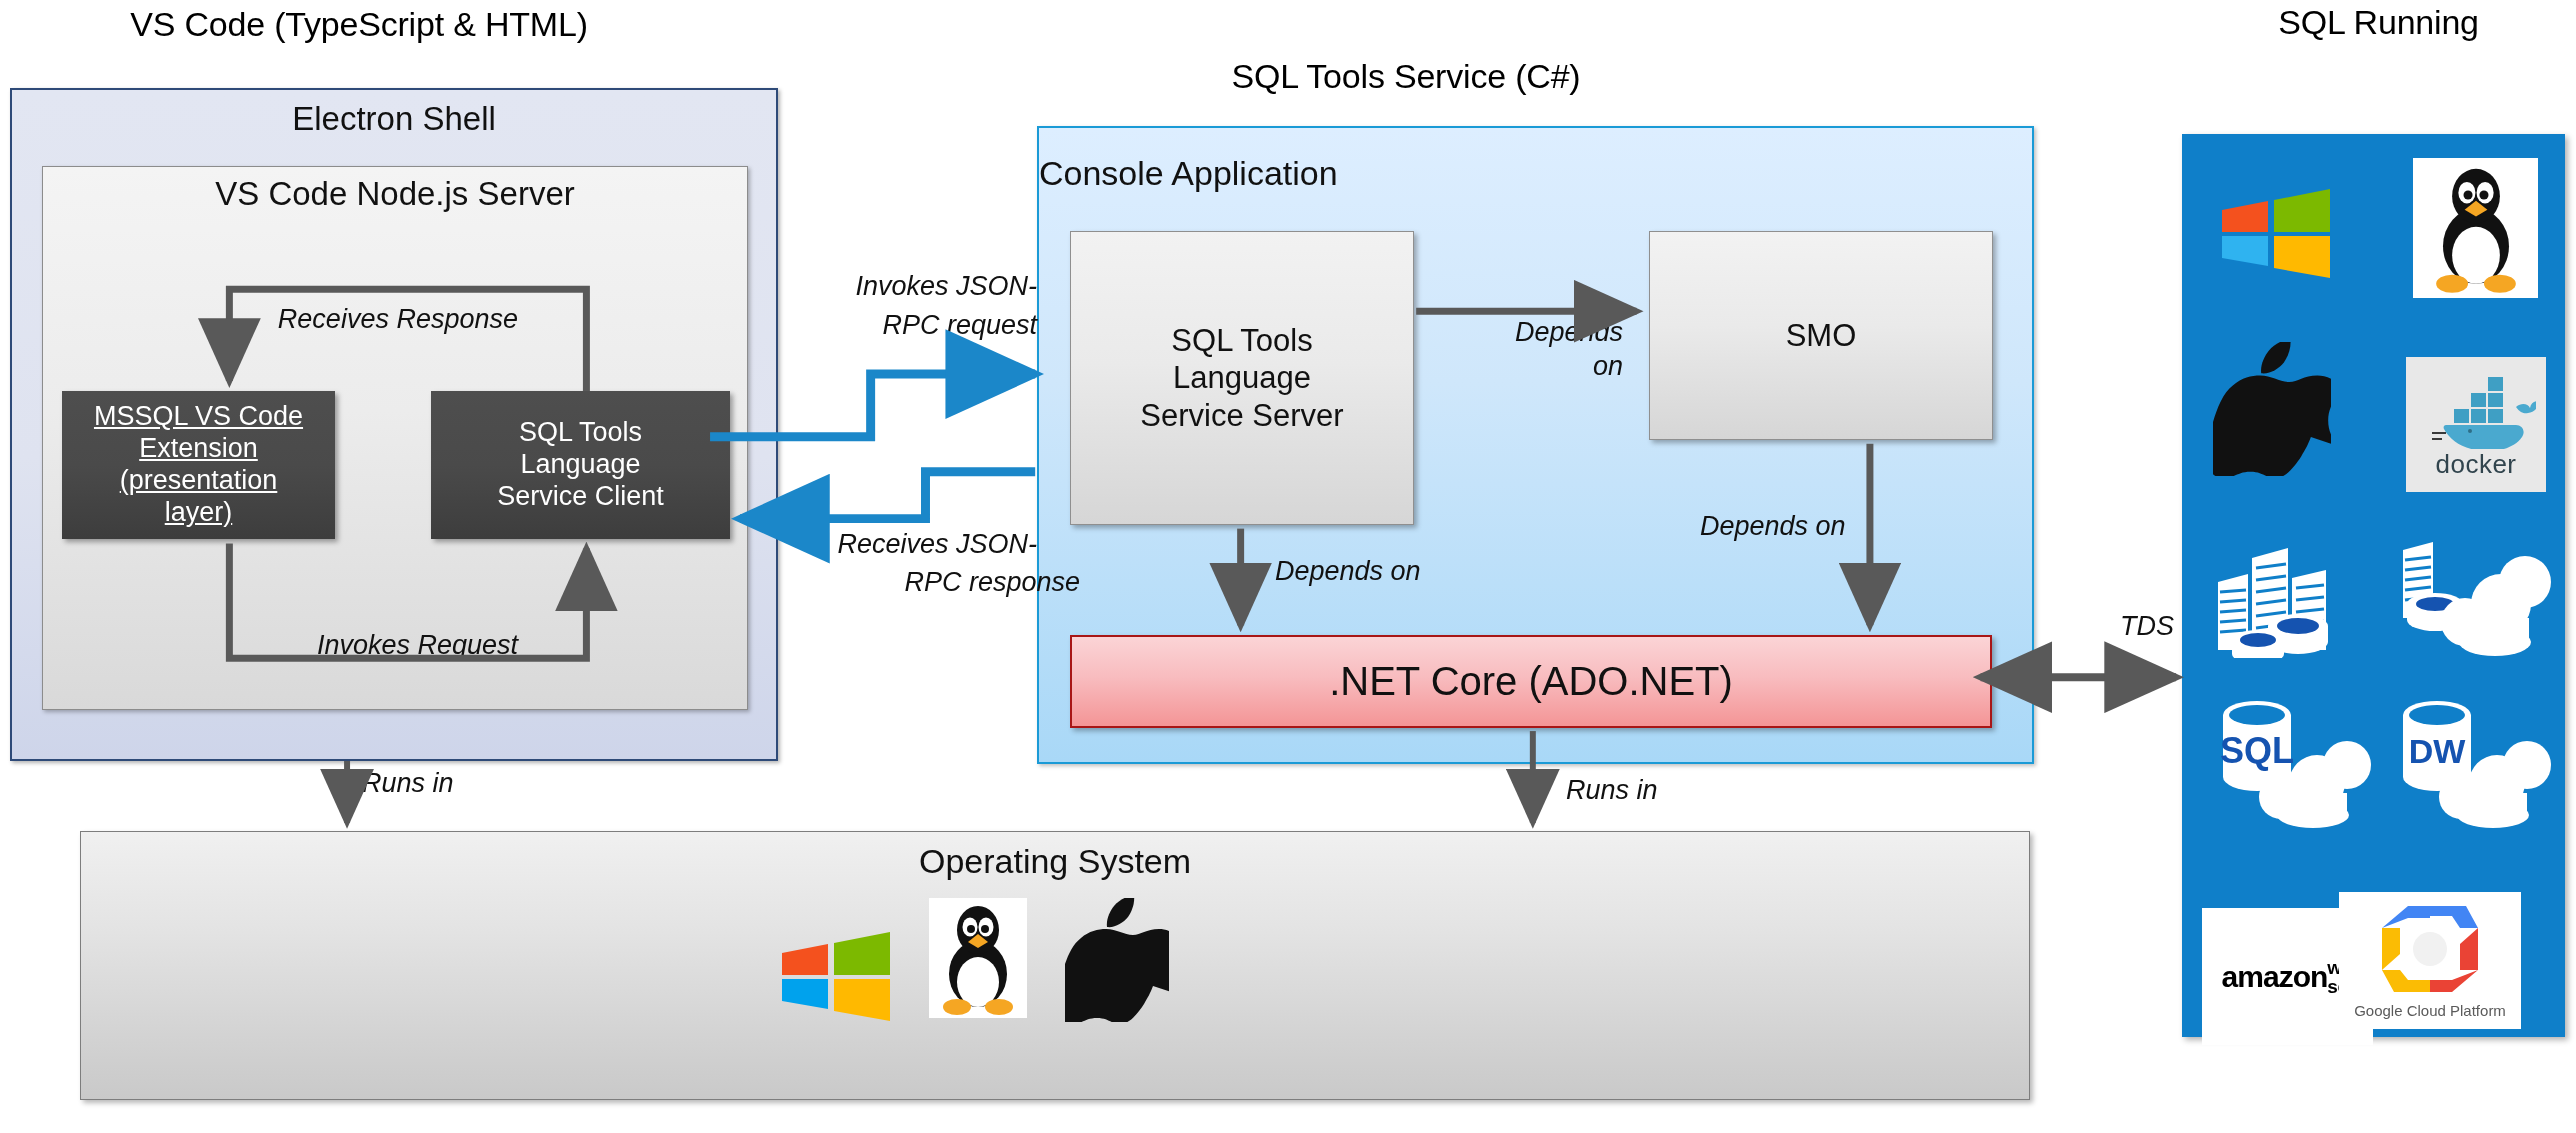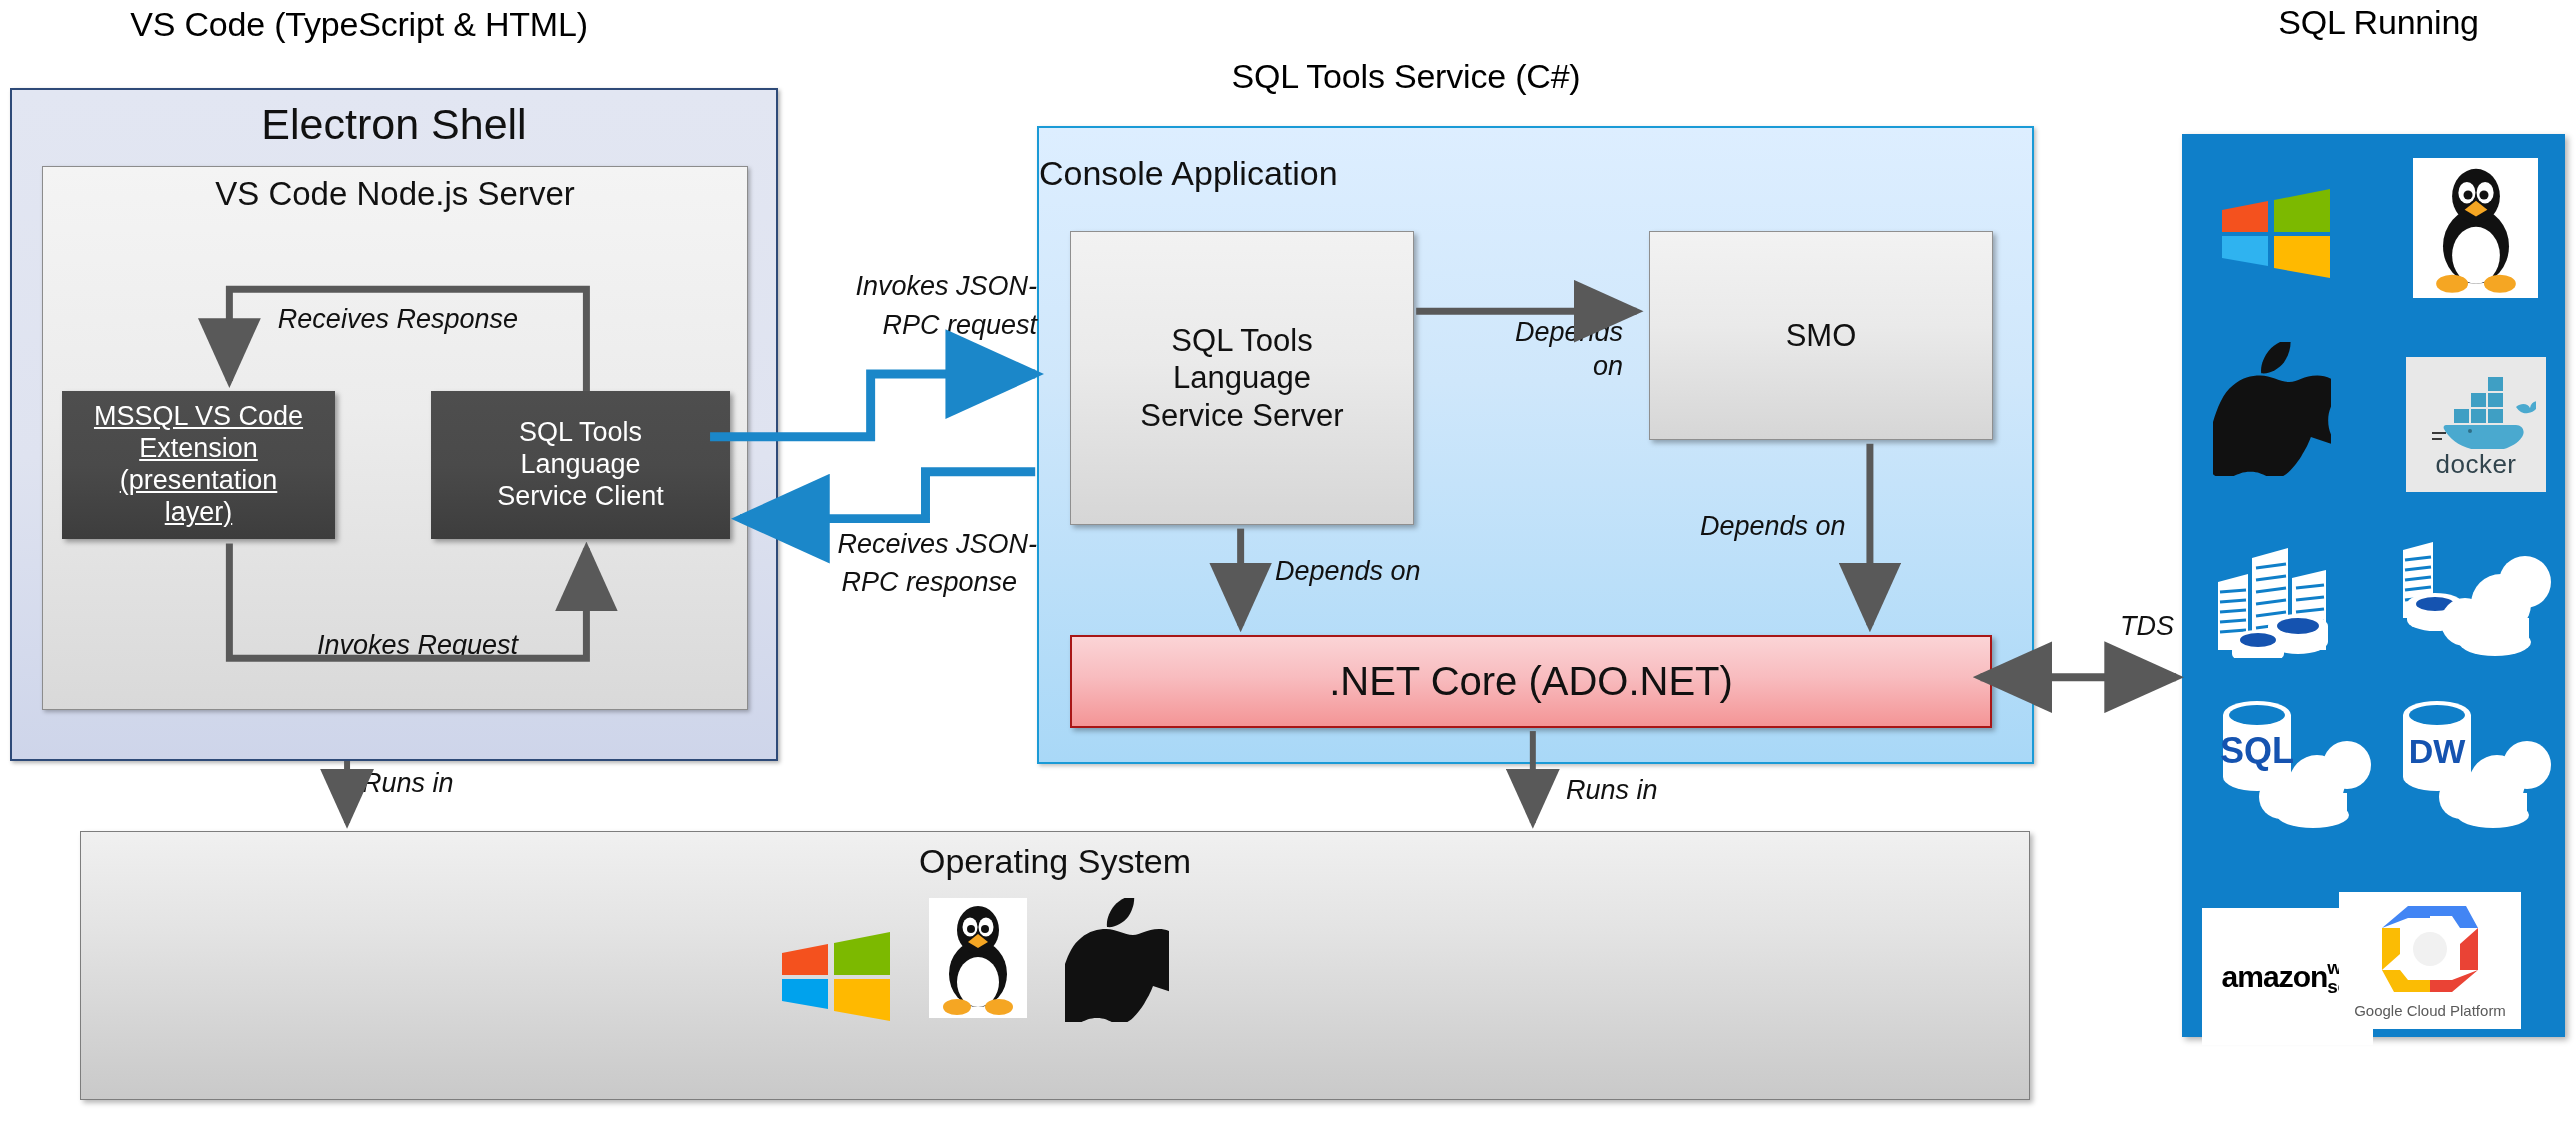"Electron Shell" .electron-title { font-size: 43px -> 33px }
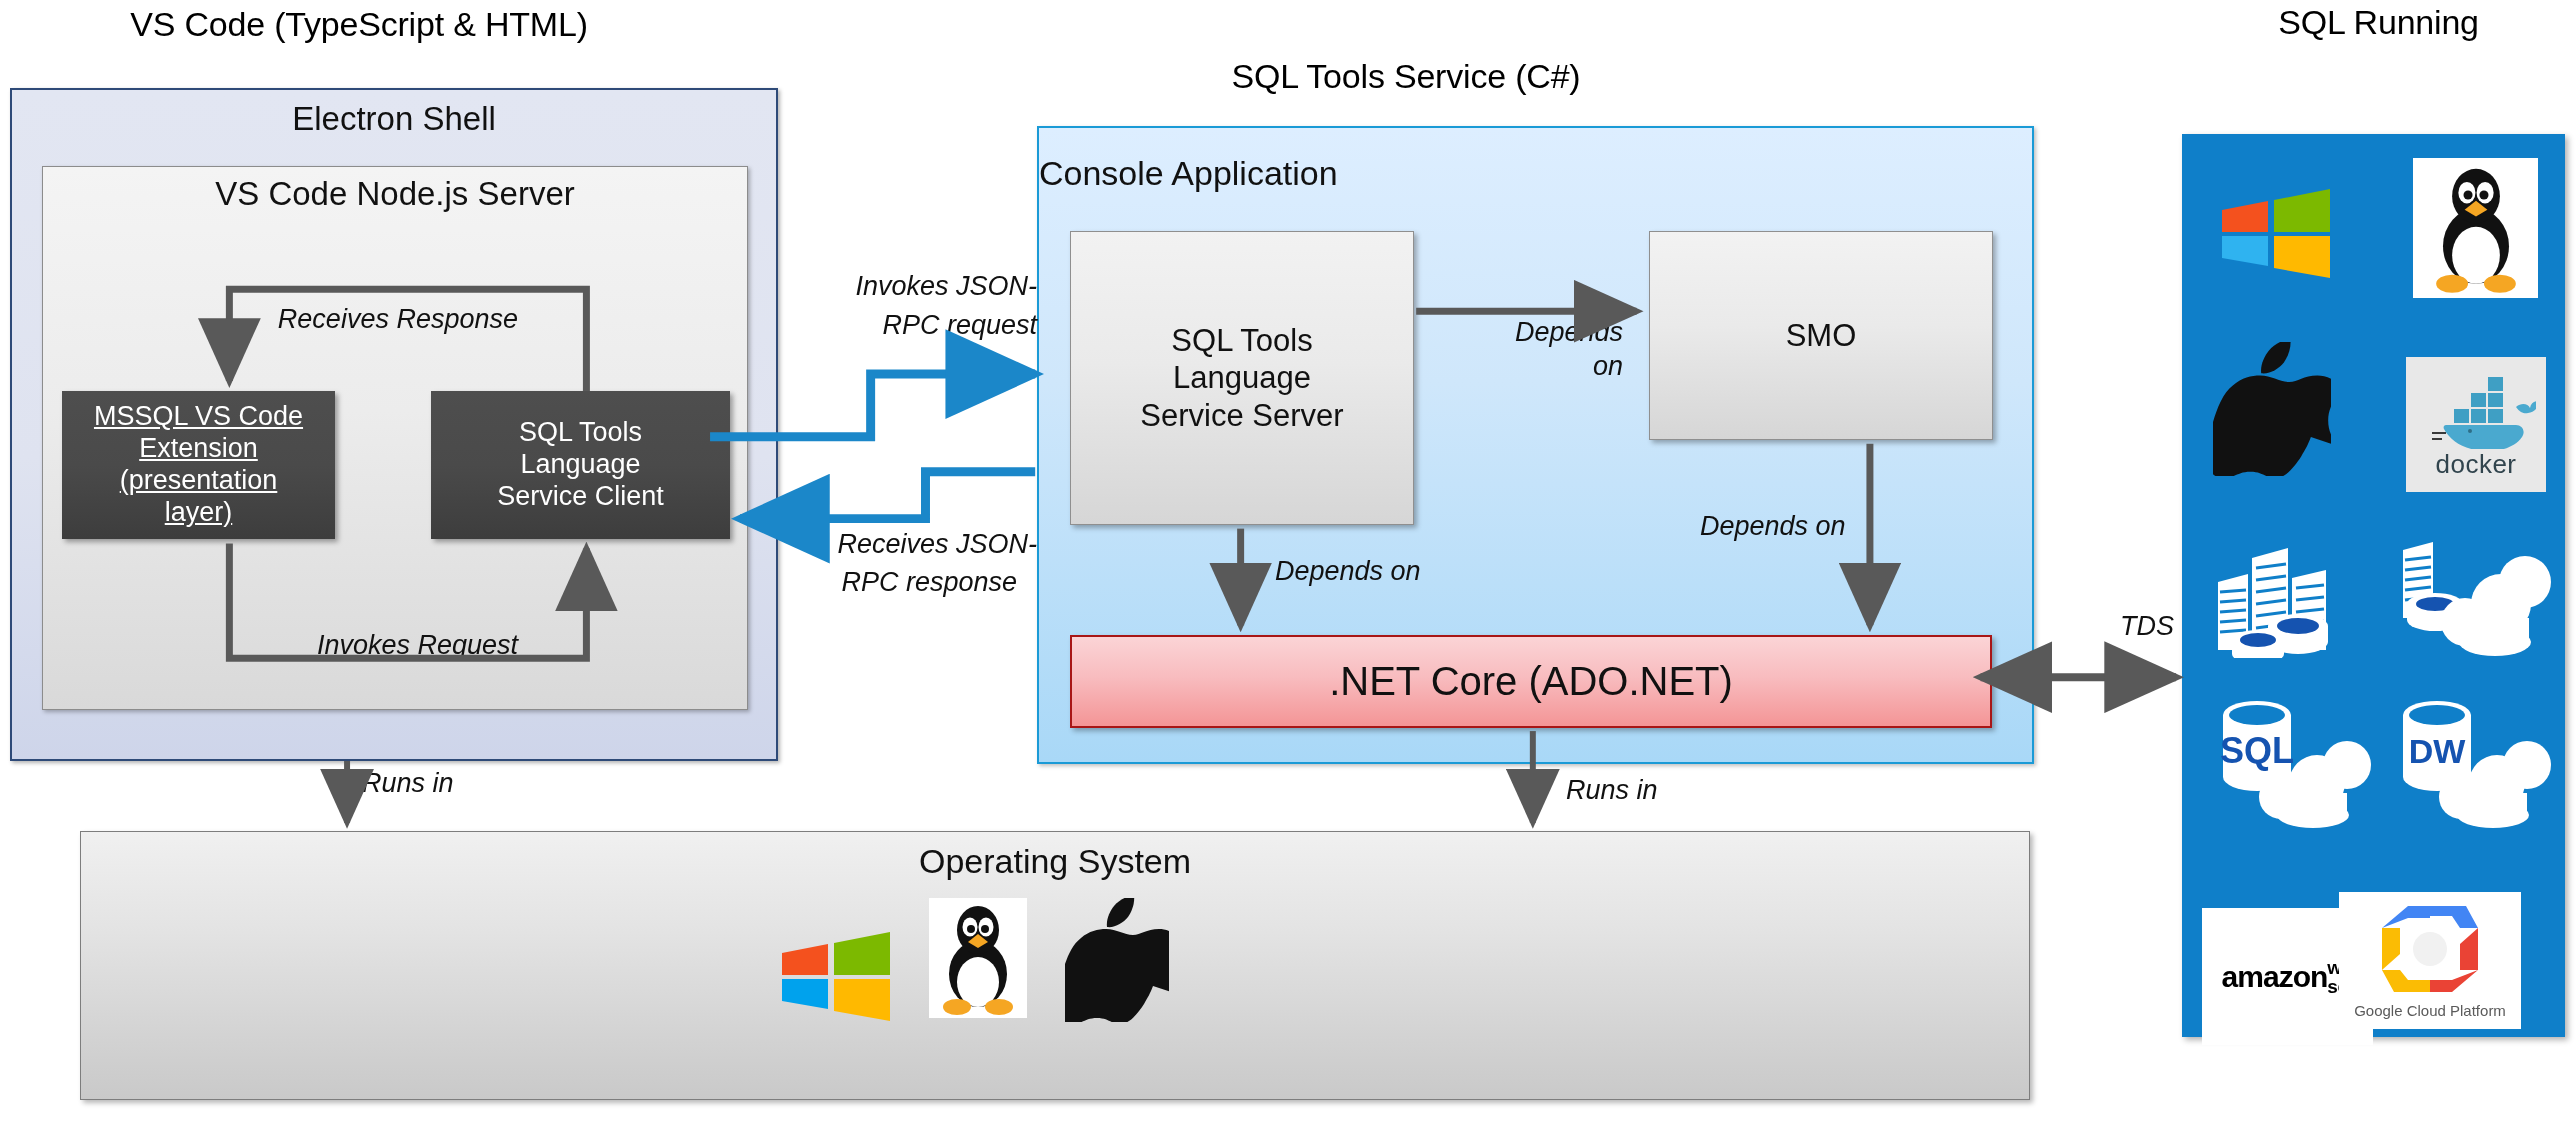"RPC response" div.abs { left: 768px -> 831px }
